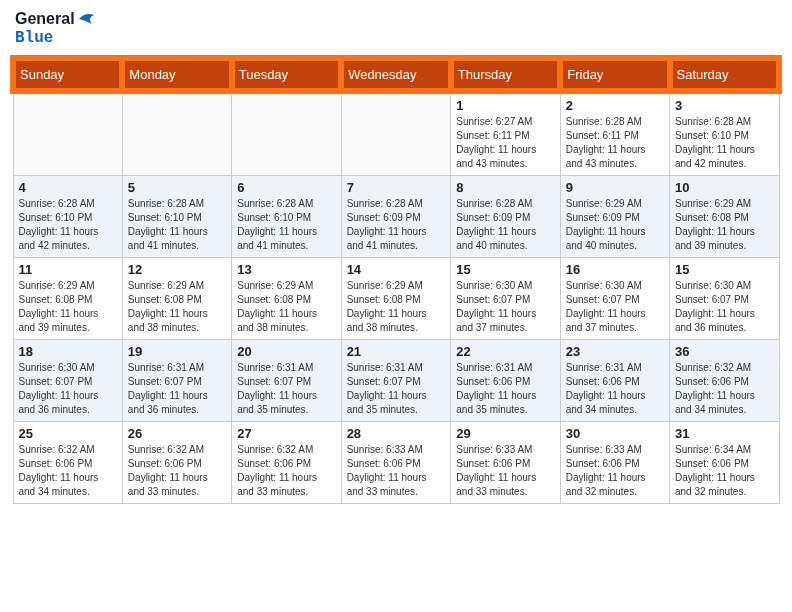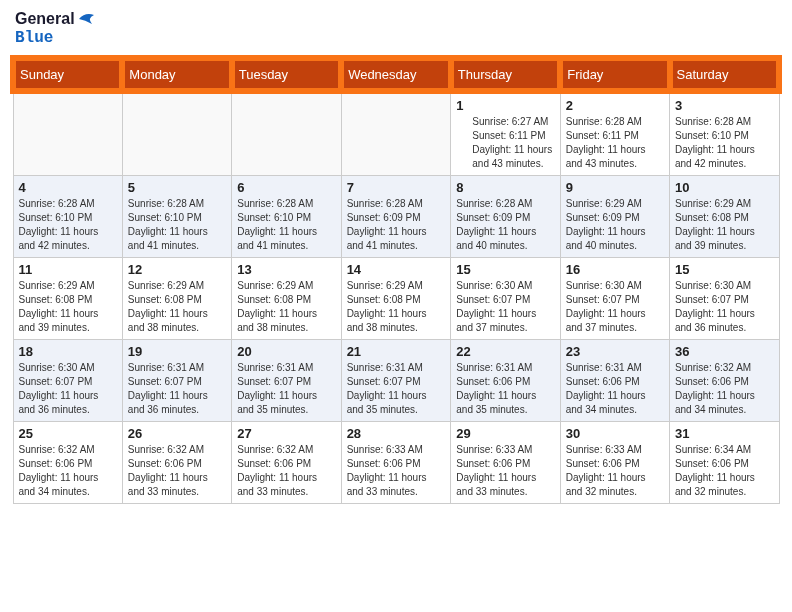"Sunrise: 6:27 AM" div.day-info { margin-left: 16px -> none }
